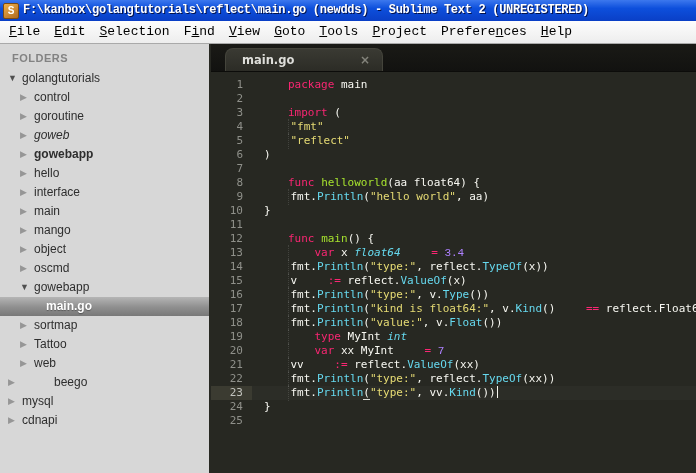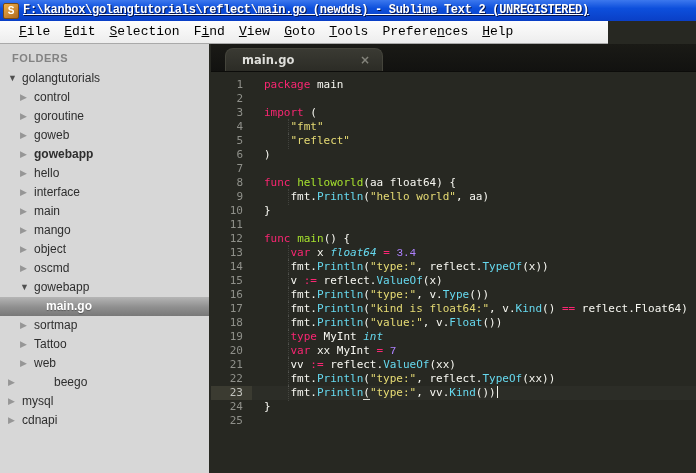"F:\kanbox\golangtutorials\reflect\main.g" .title { text-decoration: underline -> none }
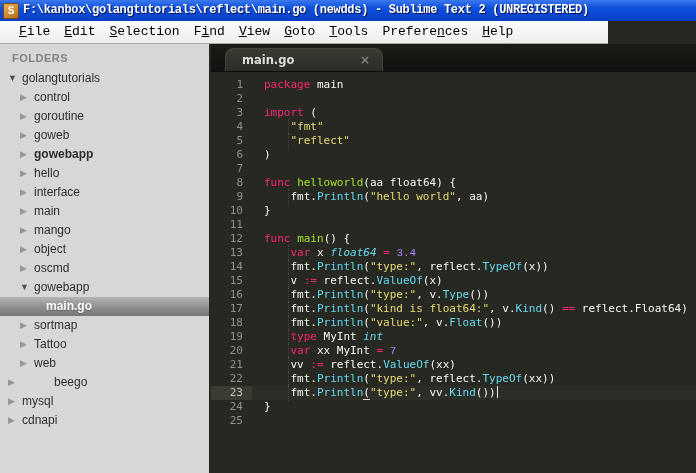"File" .menubar { padding-left: 12px -> 2px; width: 608px -> 696px }
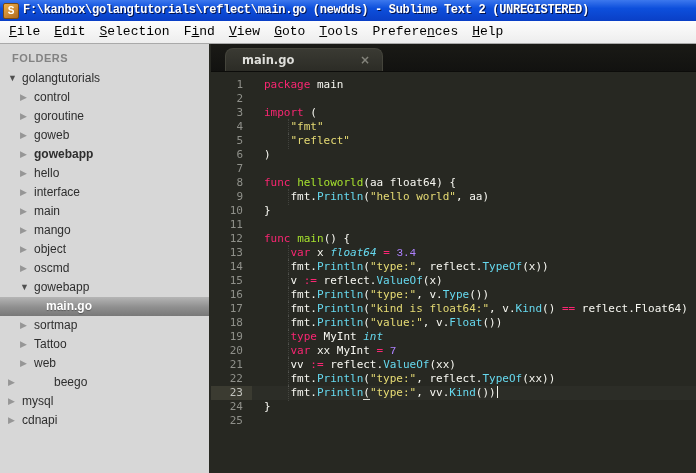"Project" div.menu-item { html: none -> <div><u>P</u>roject</div> }
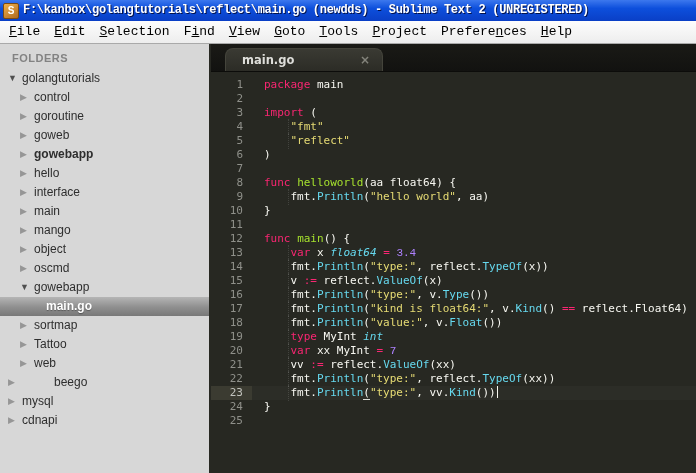"package" .tk-k { margin-left: none -> 24px }
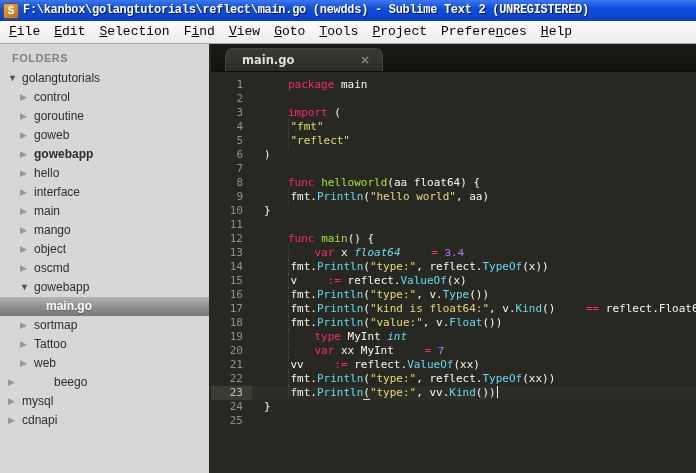"goweb" span { font-style: none -> italic }
